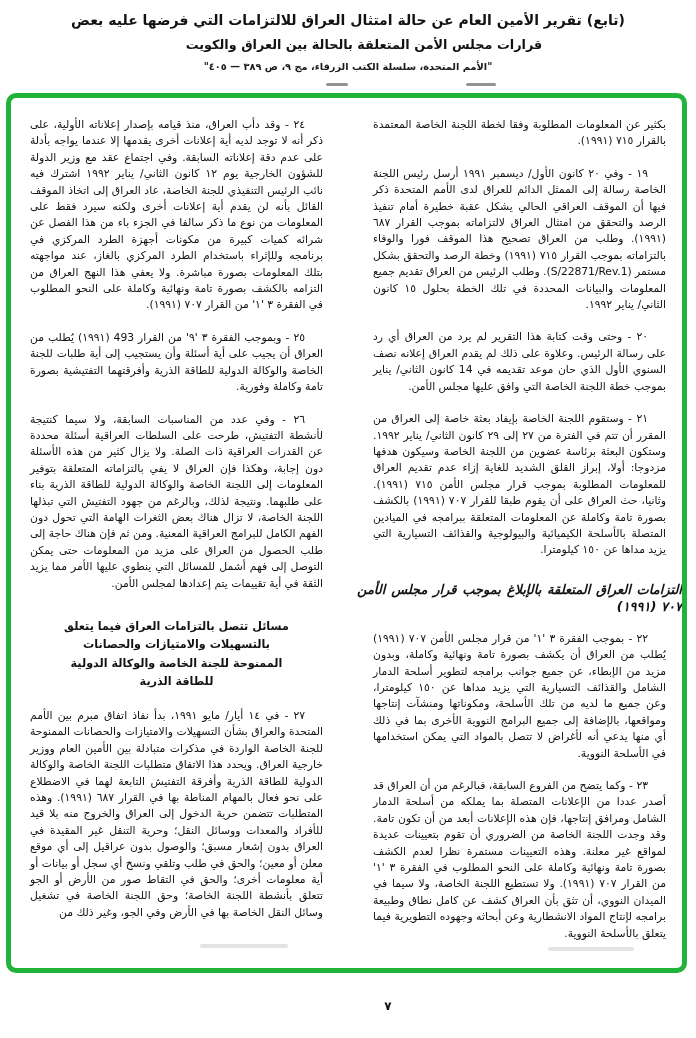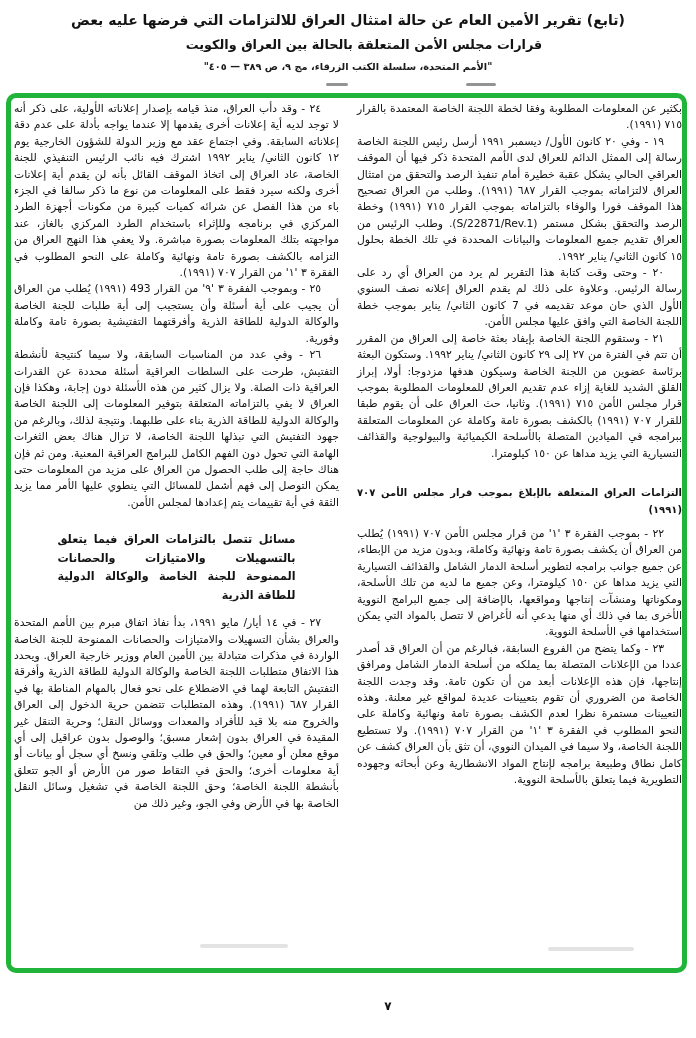"٢٤ - وقد دأب العراق،" .tx { margin: 0 -> 16px }
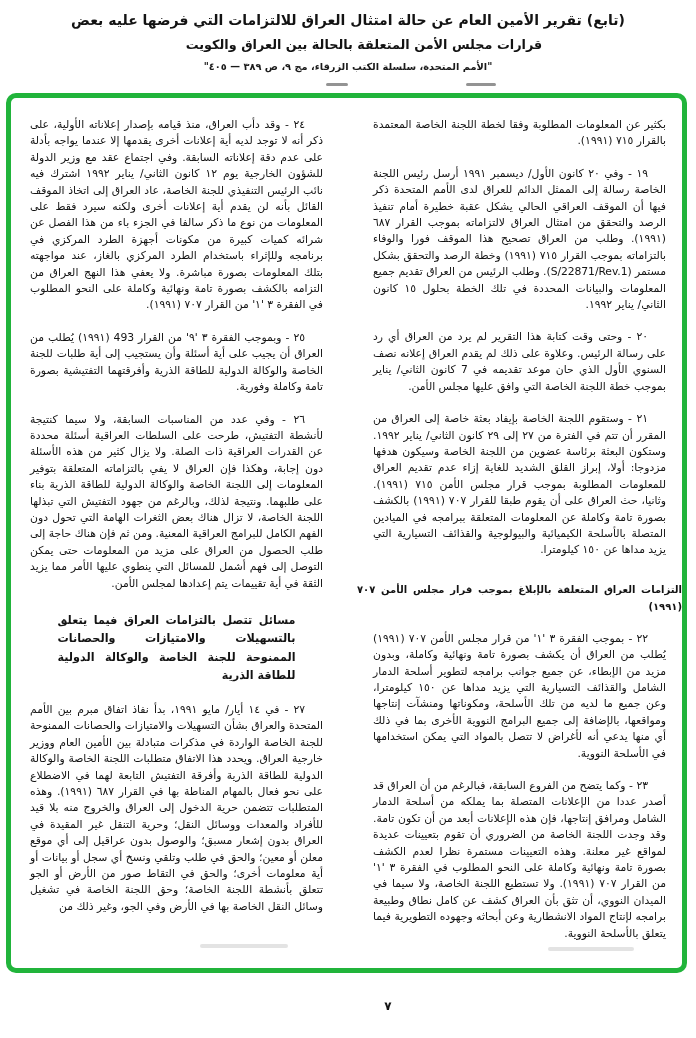"٢٠ - وحتى وقت كتابة" p.tx { text: 7 -> 14 }
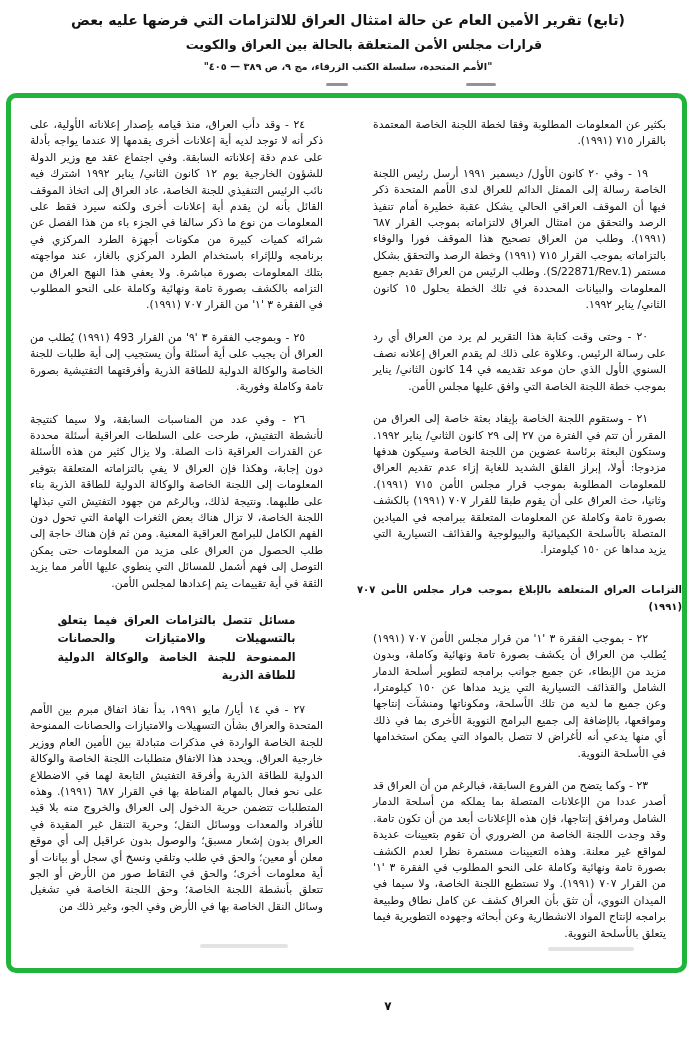"التزامات العراق المتعلقة بالإبلاغ بموجب" .heading { font-size: 10px -> 13px; font-style: none -> italic }
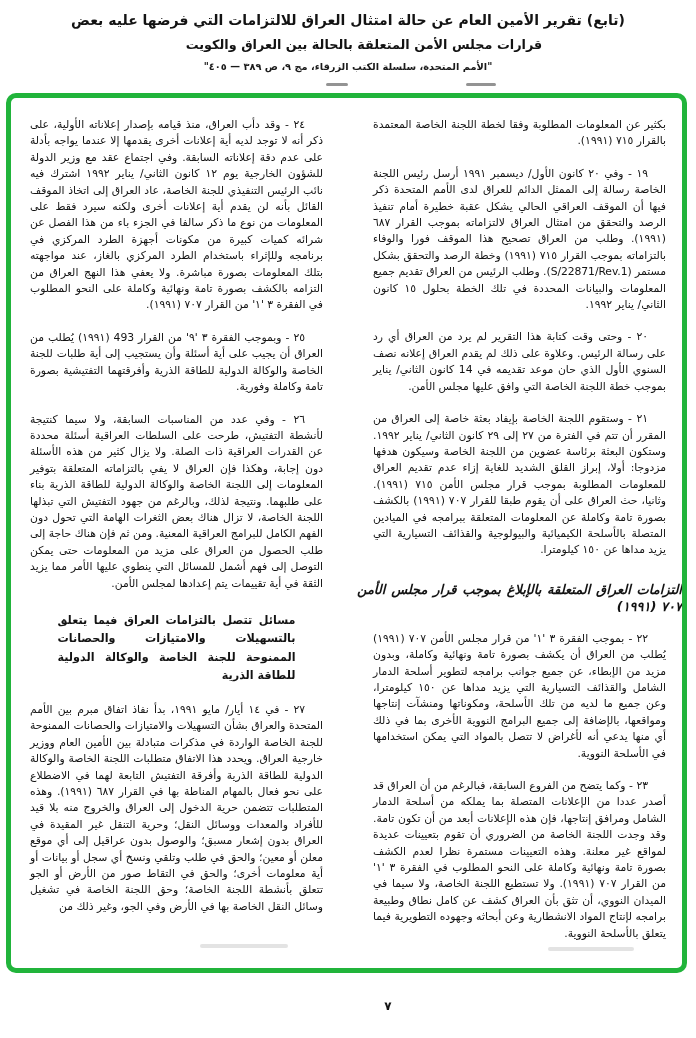"مسائل تتصل بالتزامات العراق فيما" .center-heading { margin: 20px auto 10px -> 26px auto 10px; text-align: none -> center }
